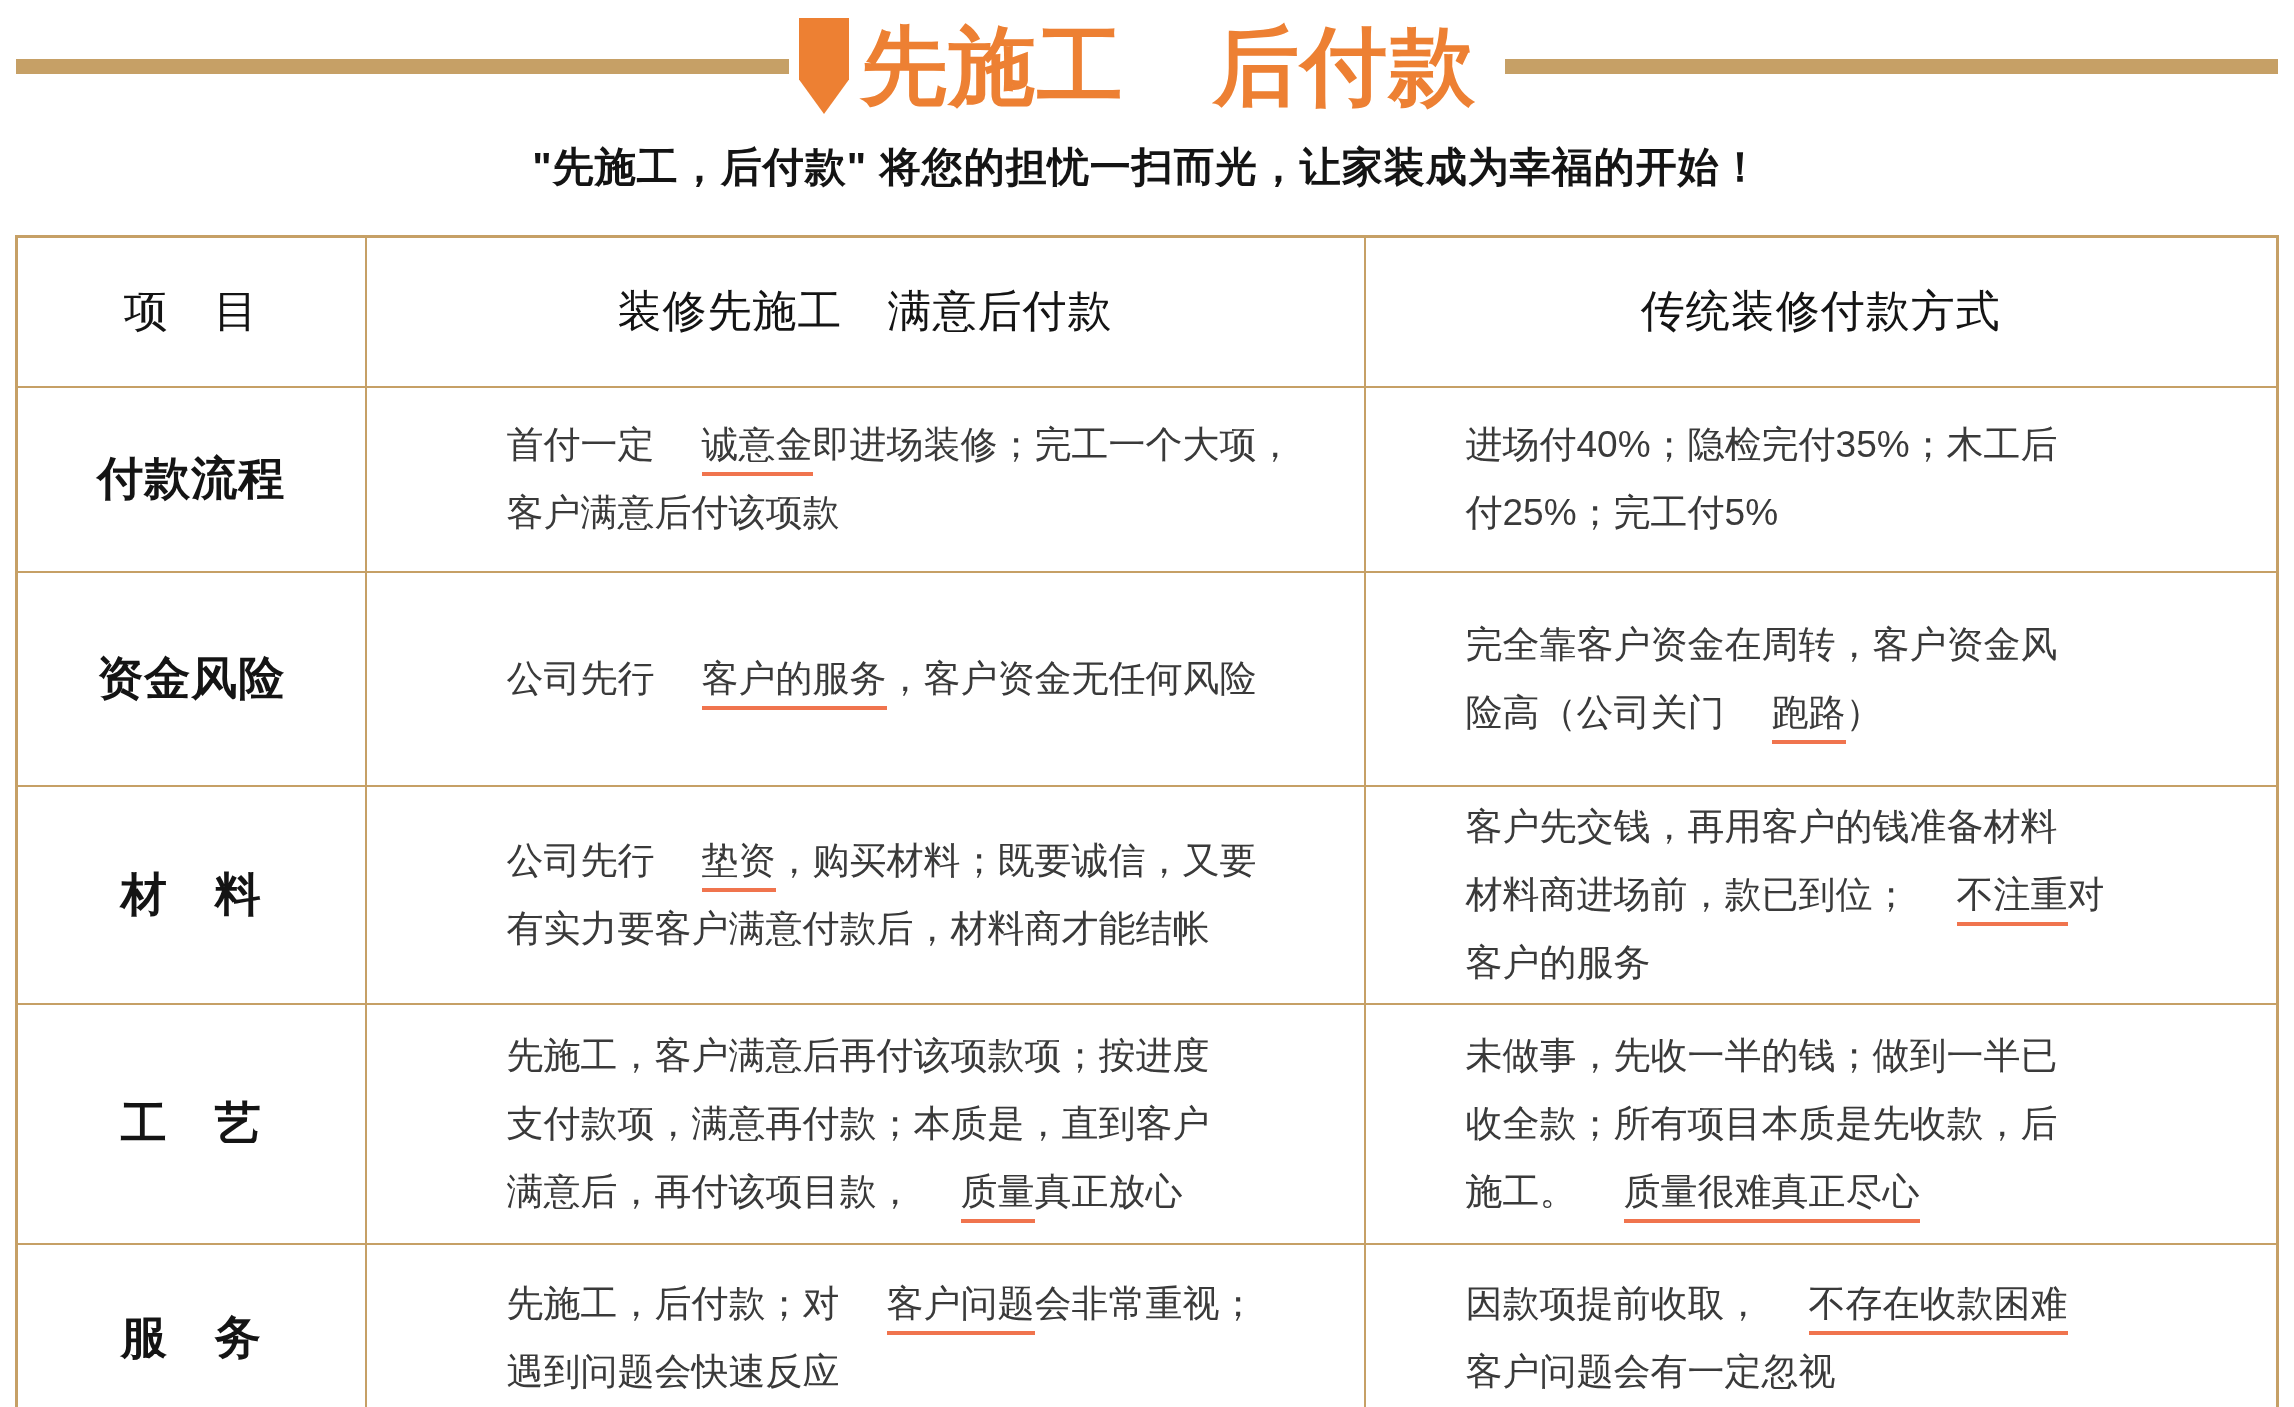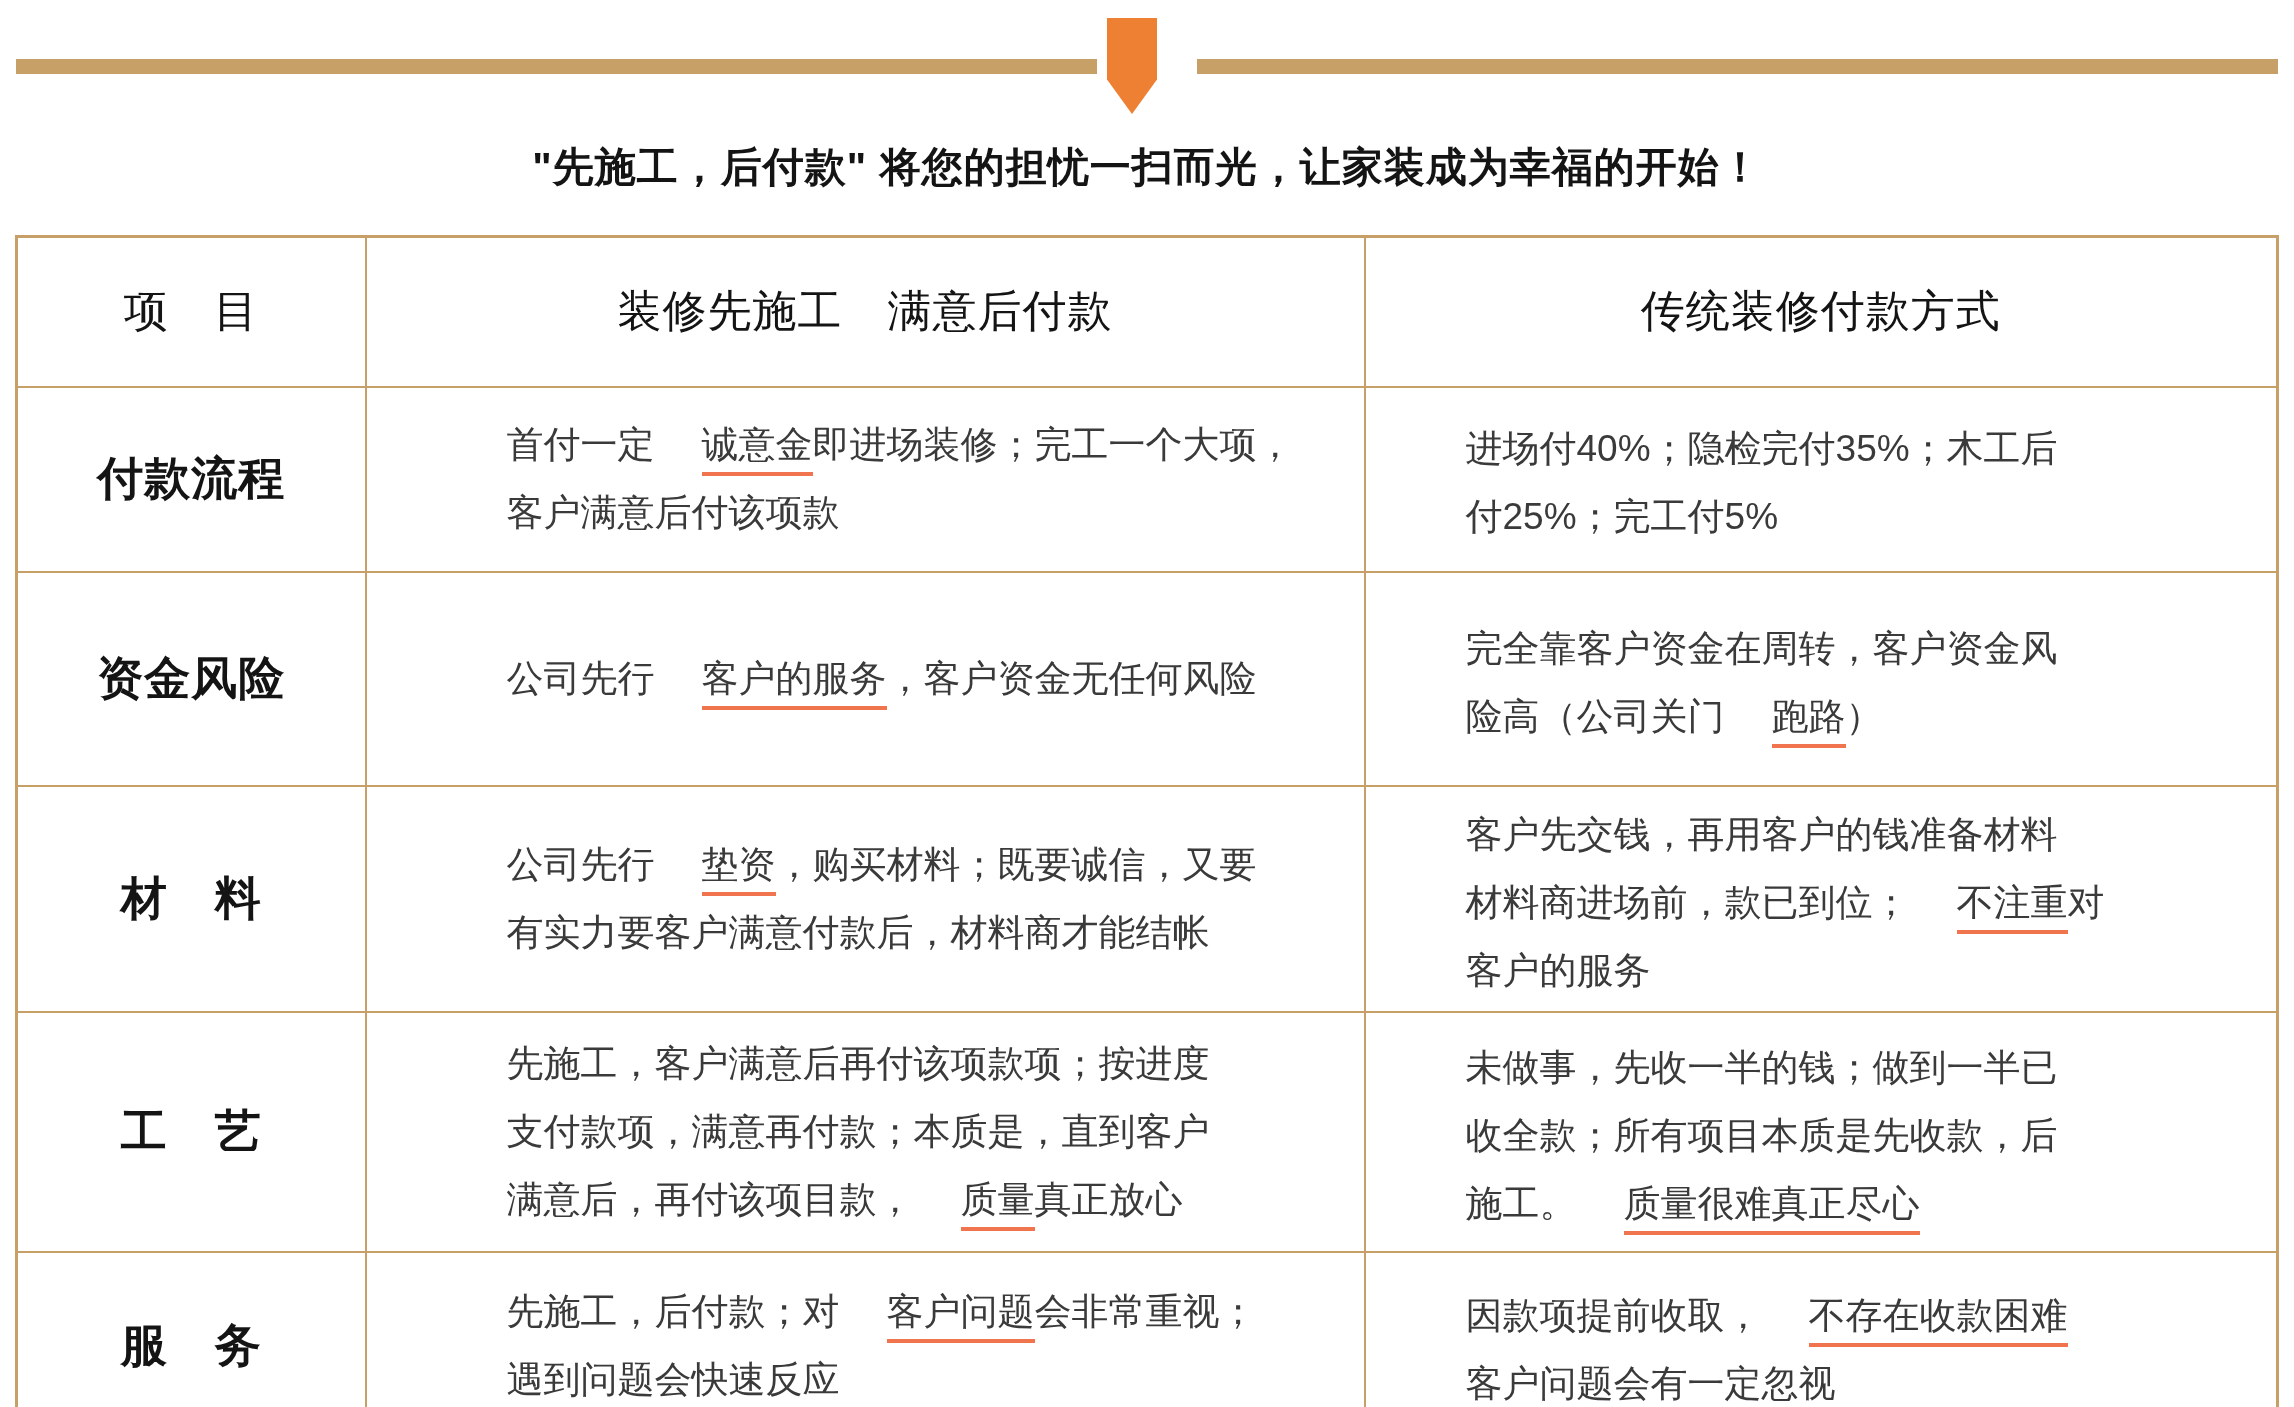"先施工 后付款" h1.title { html: none -> <h1>先施工 后付款</h1> }
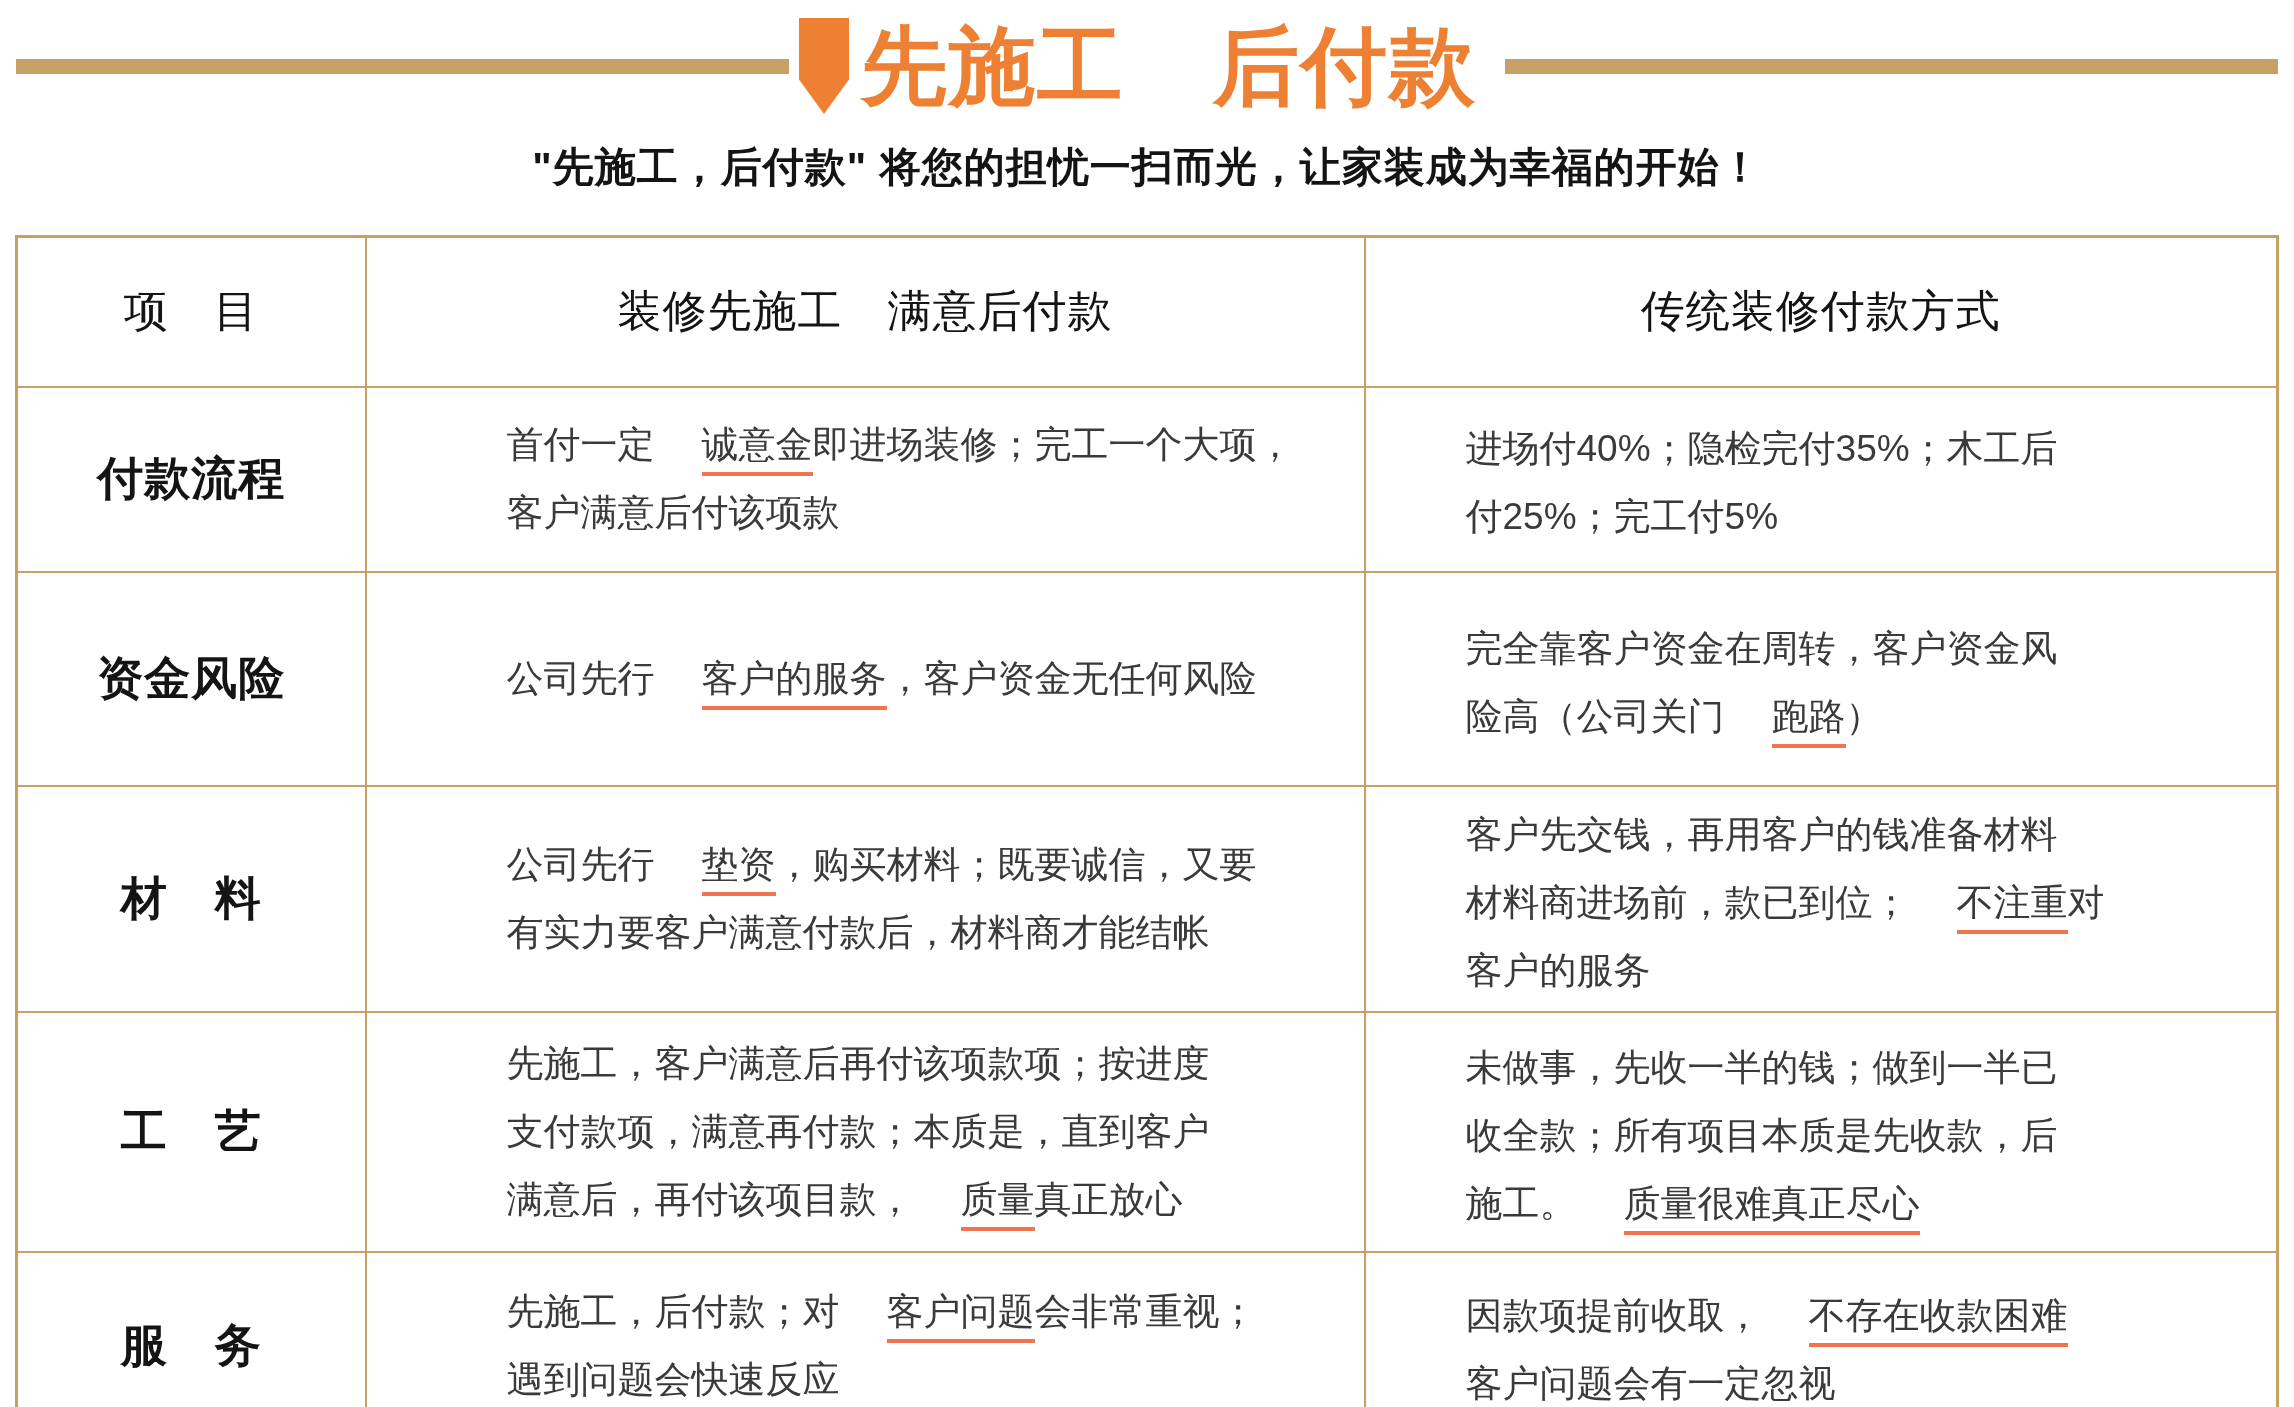"进场付40%；隐检完付35%；木工后" td.body-cell.trad { padding: 14px 50px 6px 100px -> 6px 50px 6px 100px }
